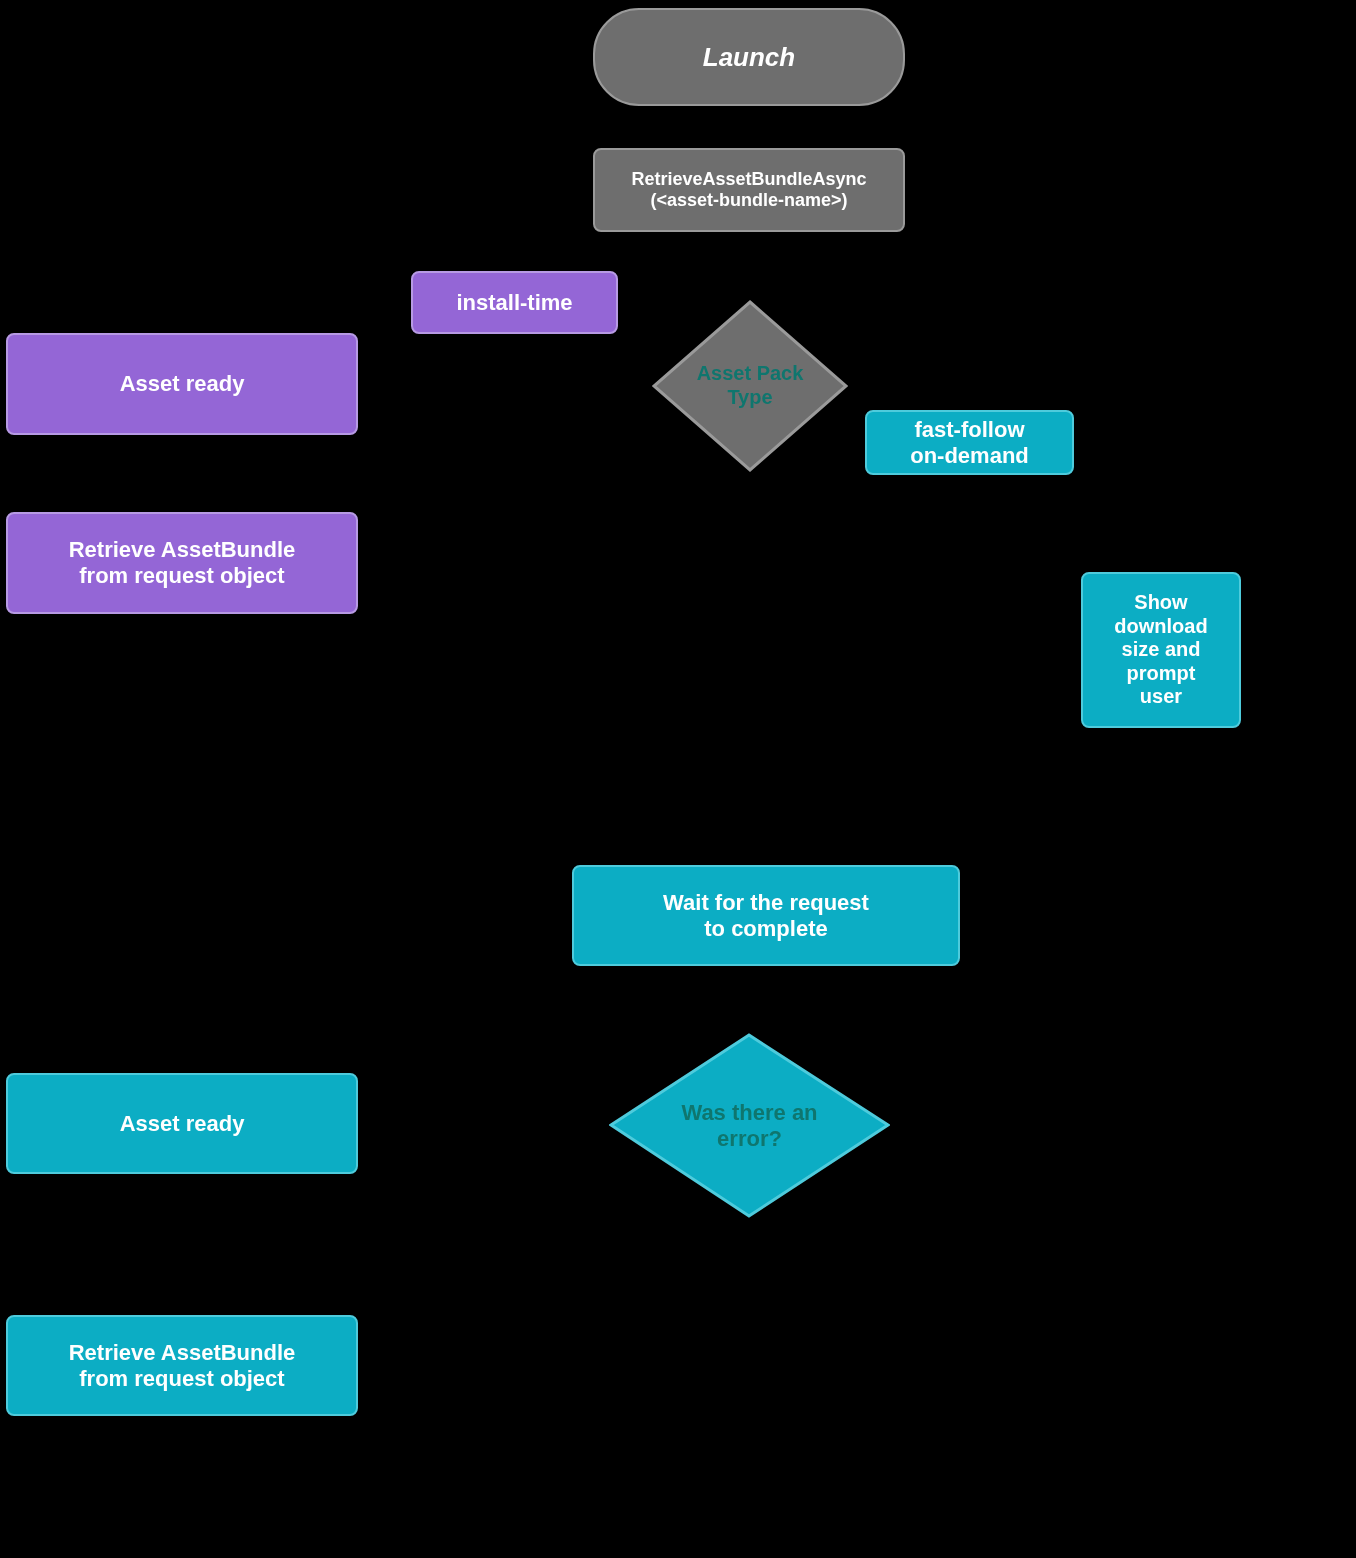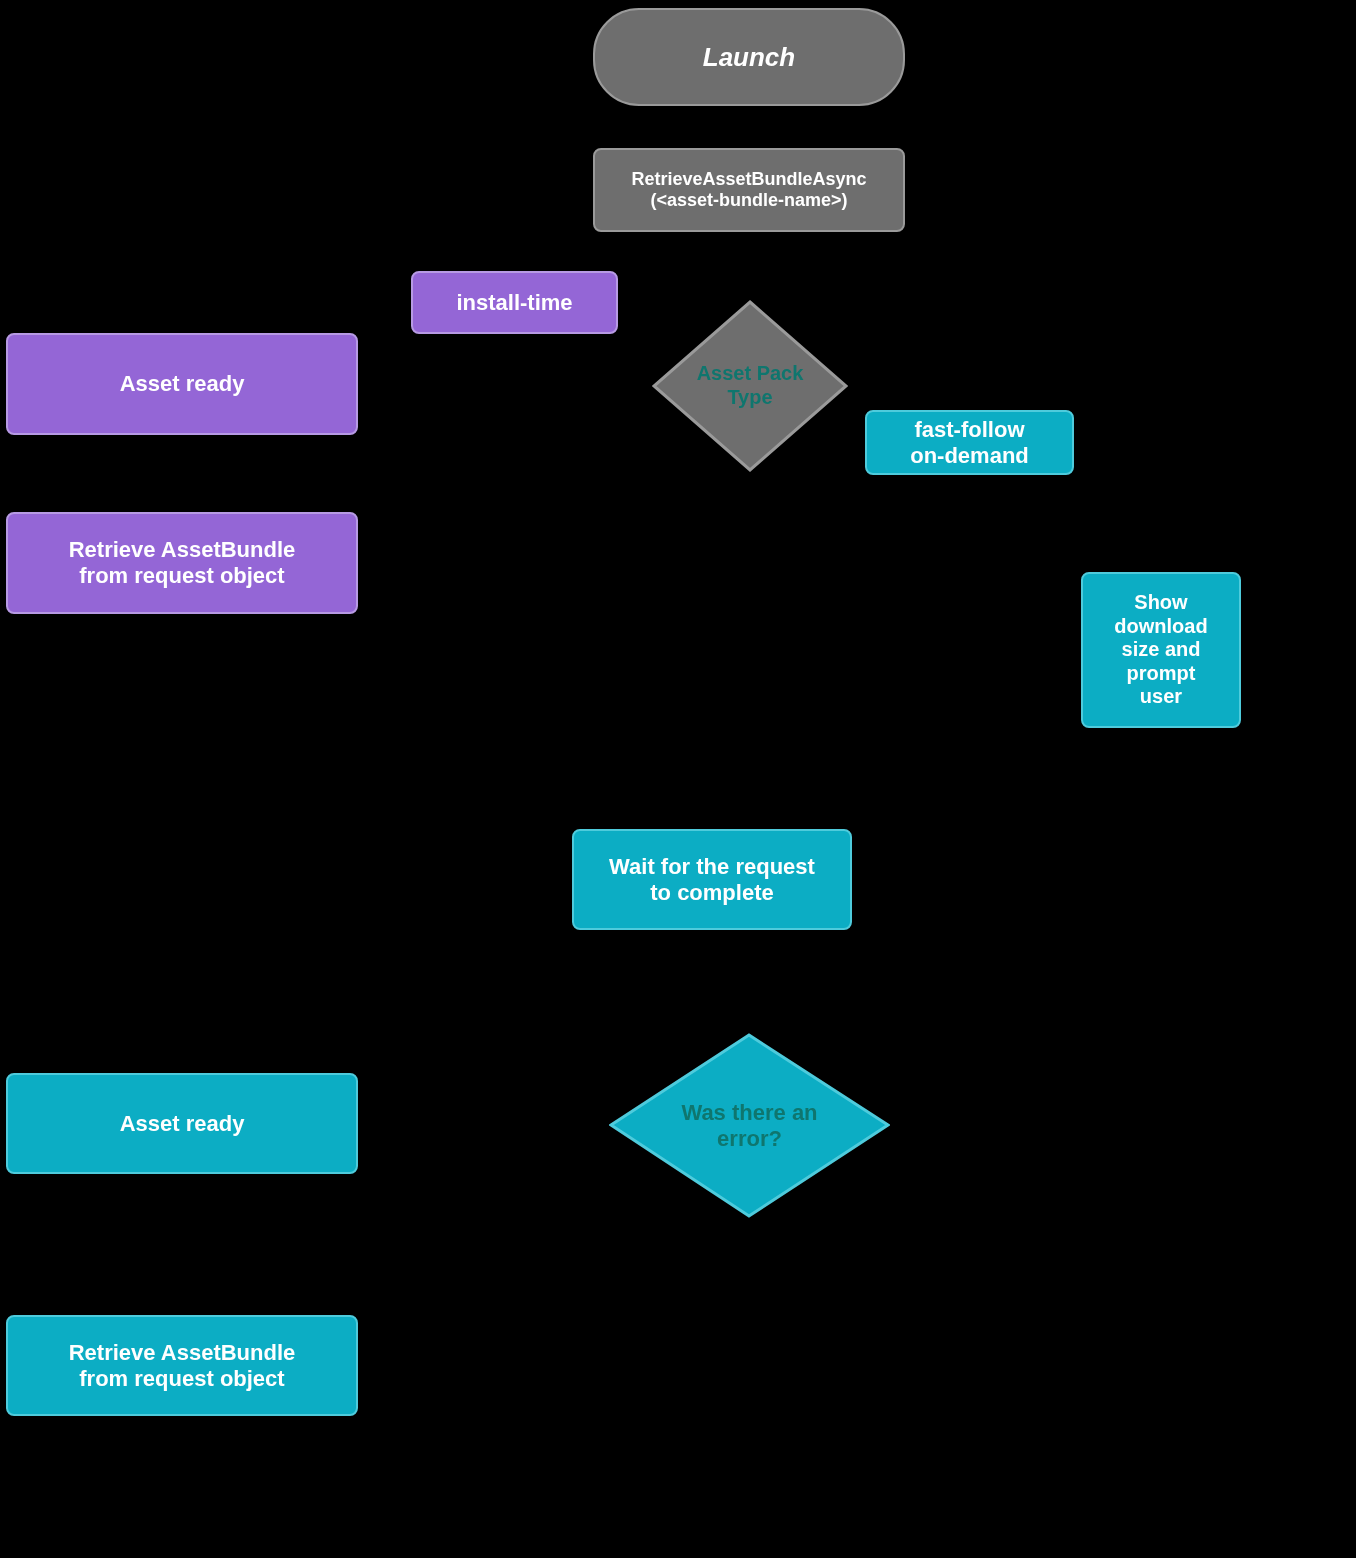"Wait for the request" div.node { top: 829px -> 865px; width: 280px -> 388px }
